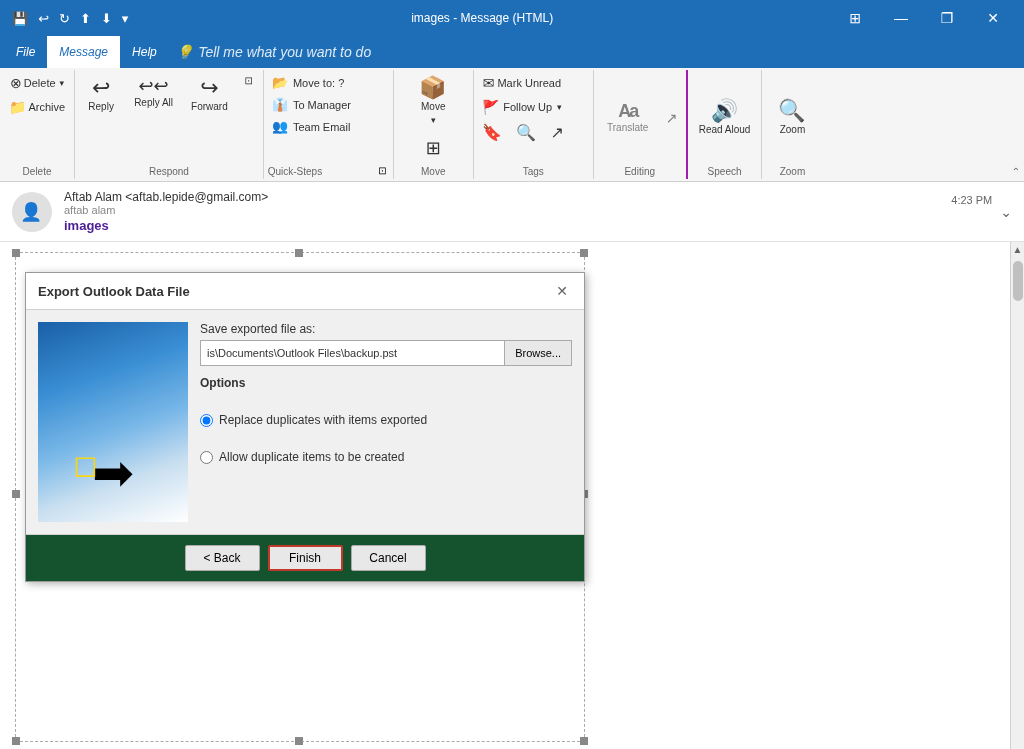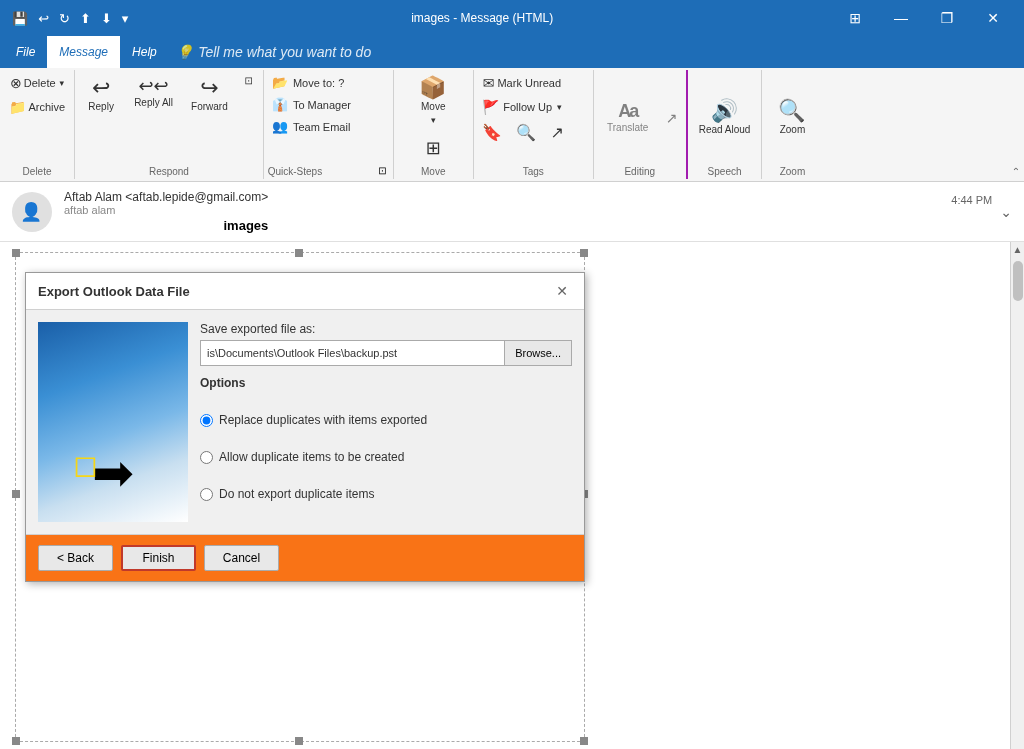"4:44 PM" div.email-time { text: 4:44 -> 4:23 }
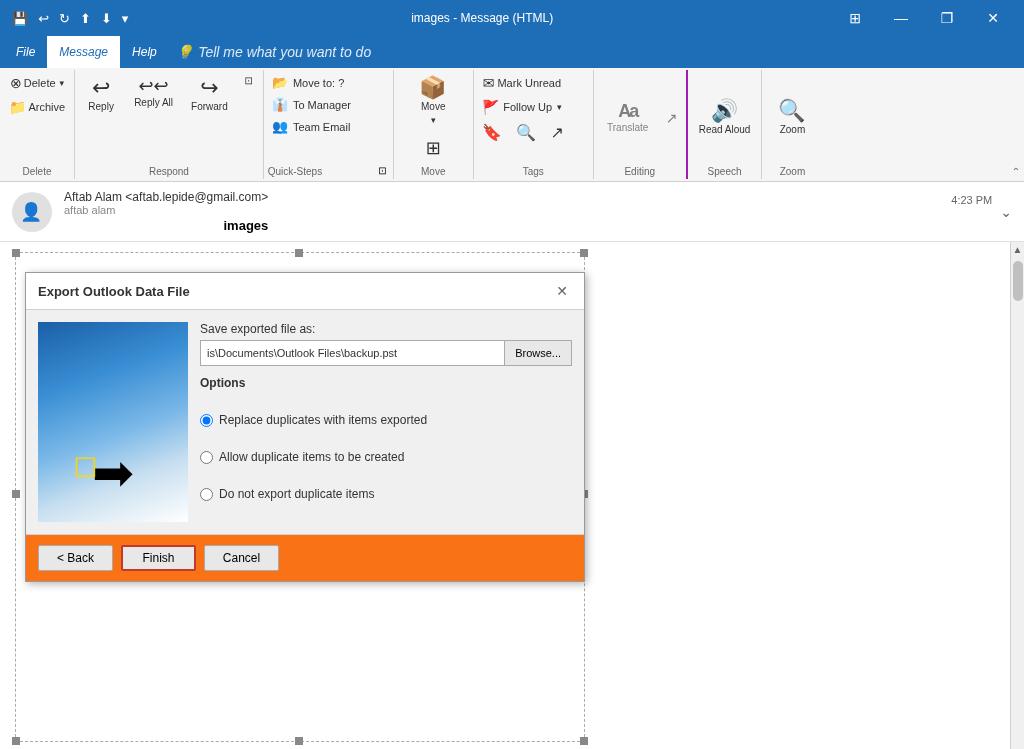"images" .email-subject { color: #000000 -> #4c1d95; text-align: right -> none }
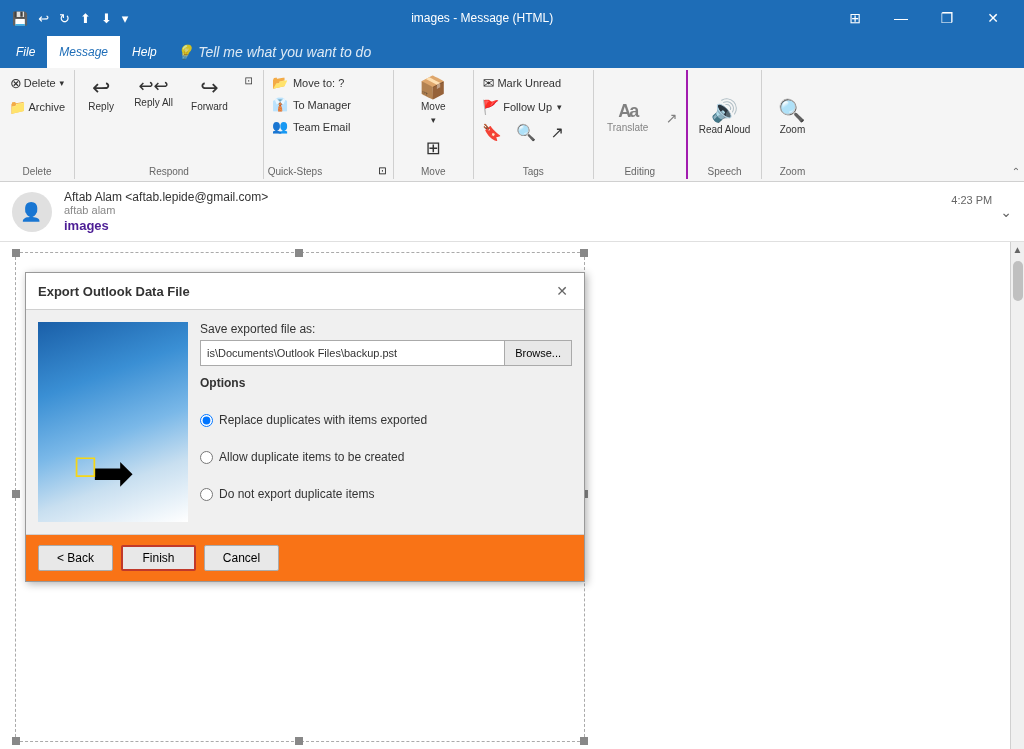"Do not export duplicate items" label.radio-option { html: <label> <input> <span>Do not export duplicate items</span> </label> -> none }
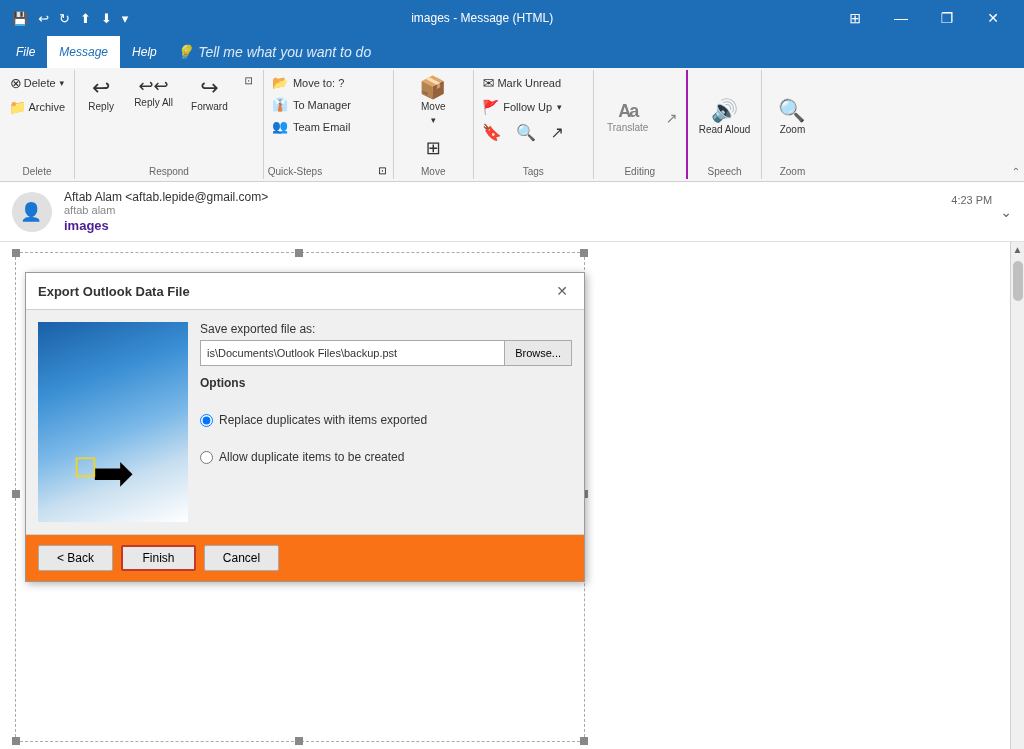"< Back" .dialog-footer { background: #f97316 -> #14532d; justify-content: none -> center }
